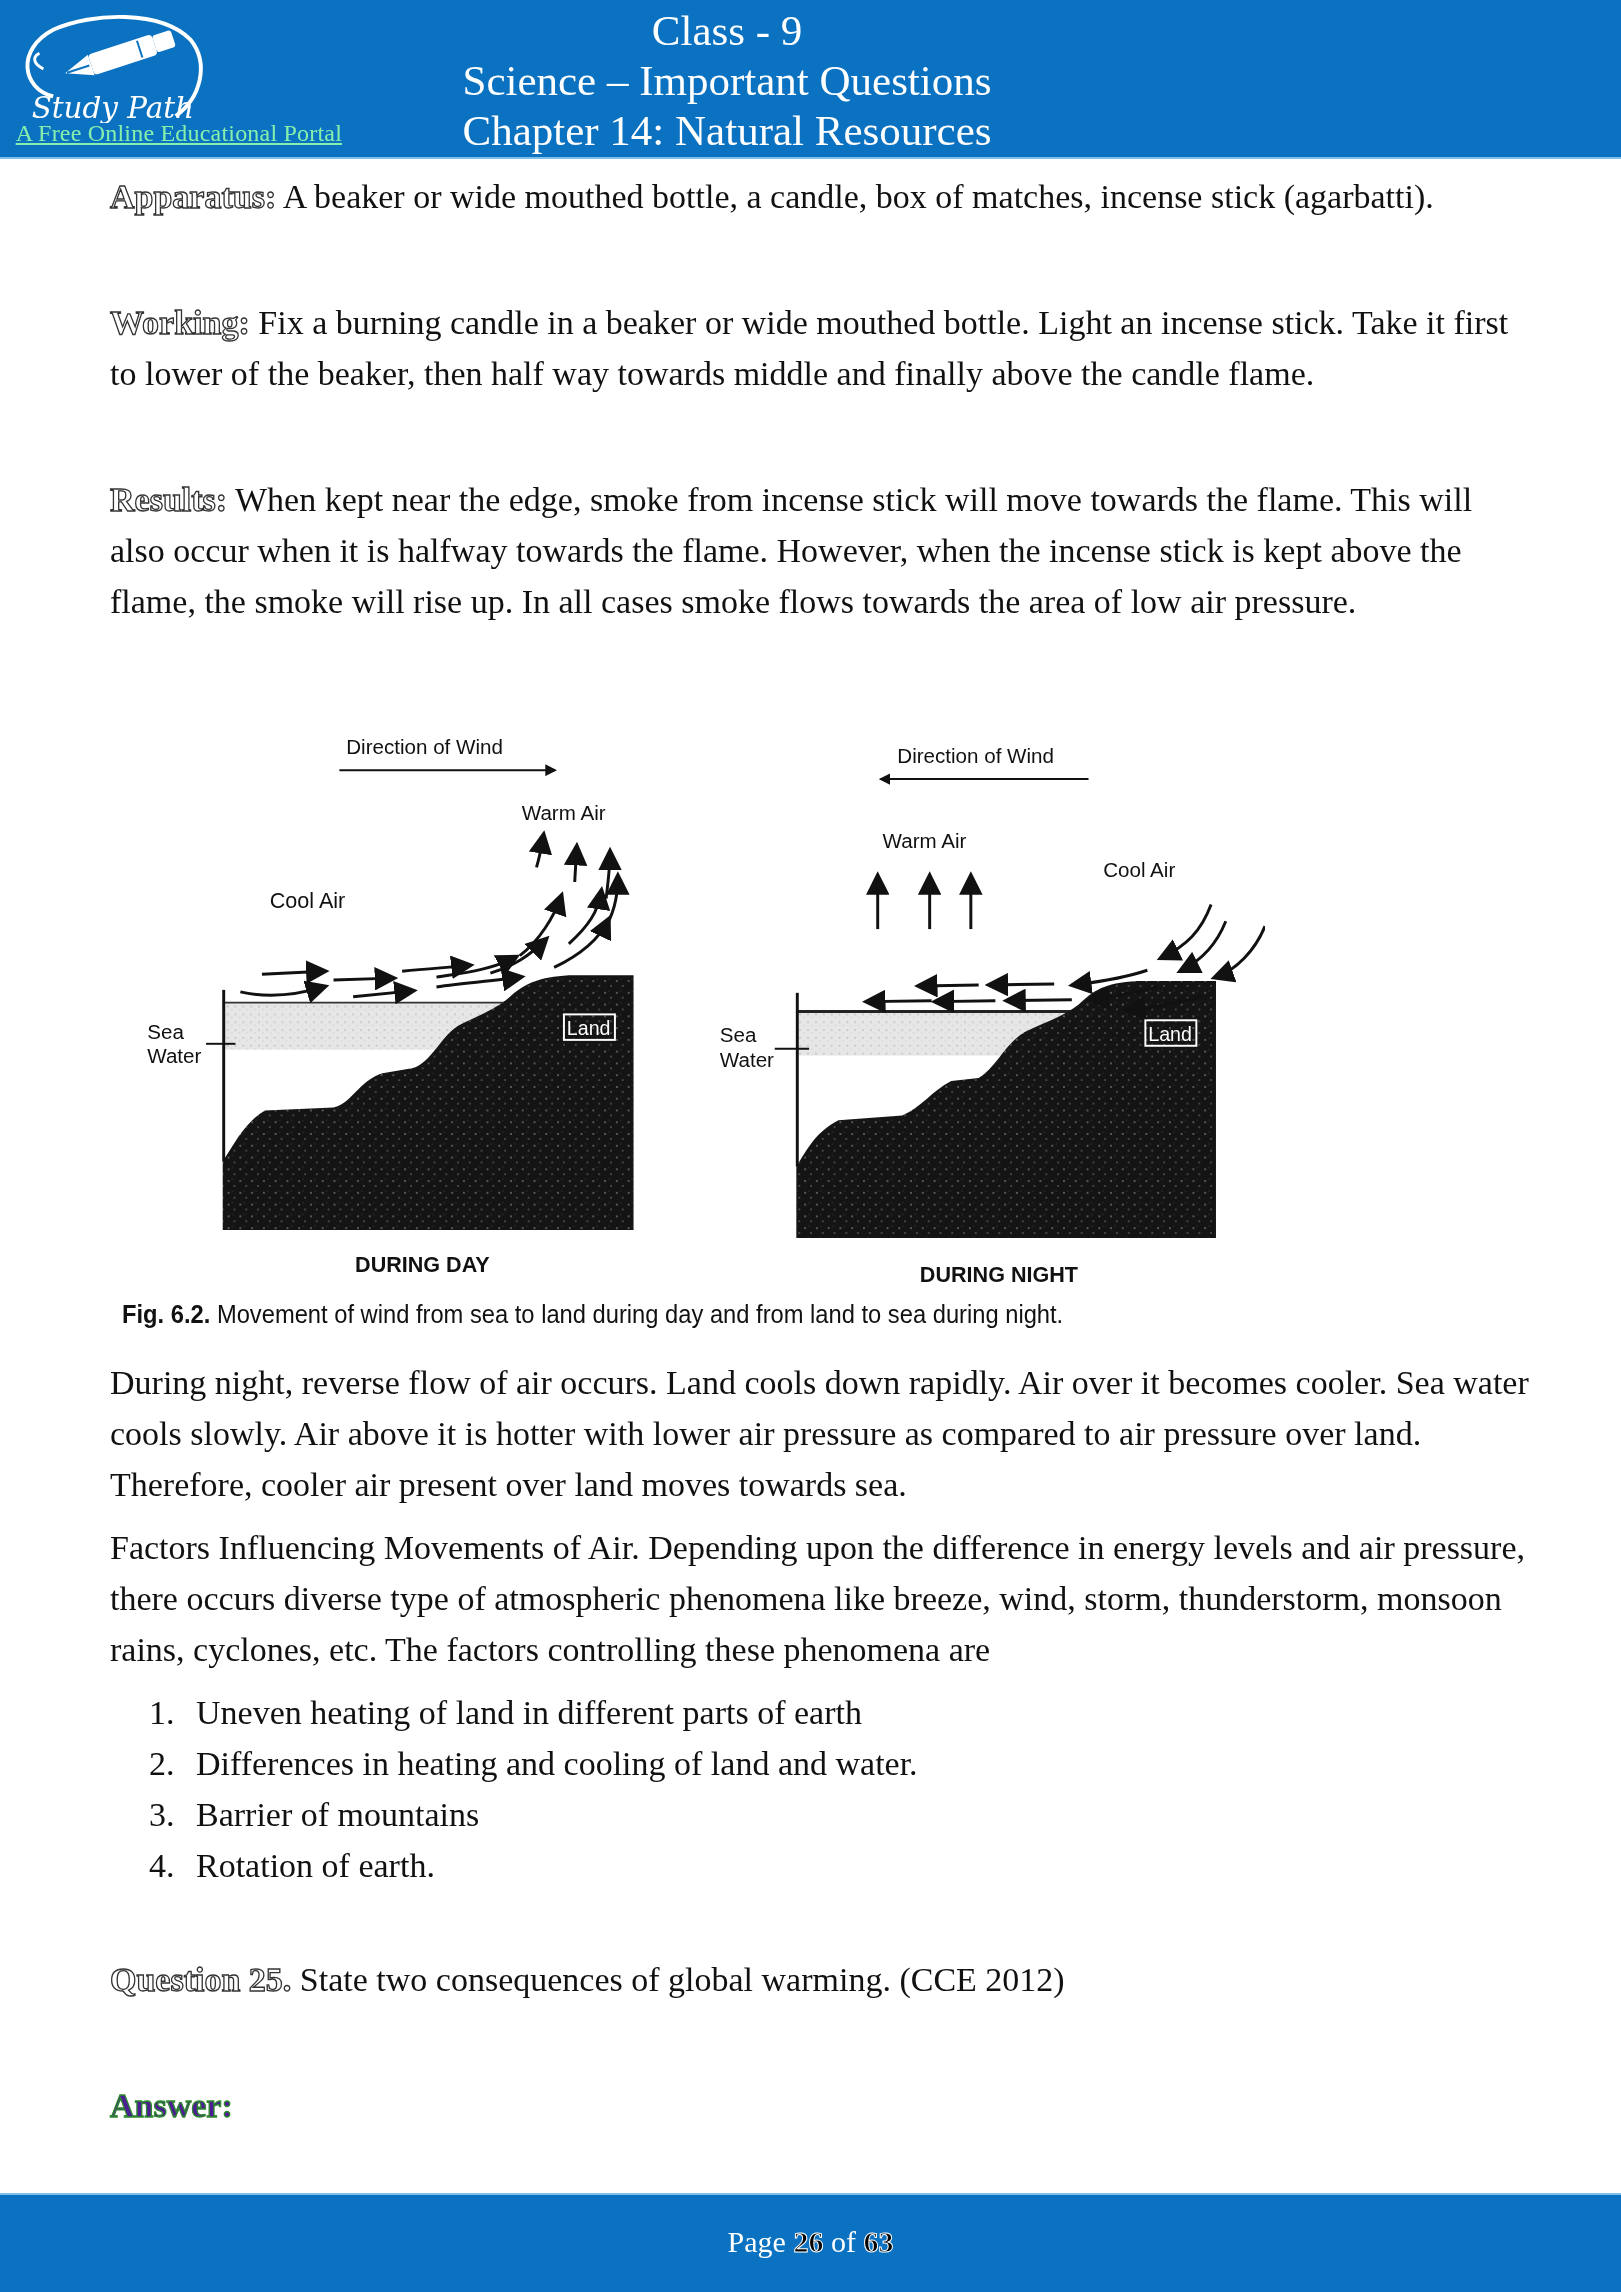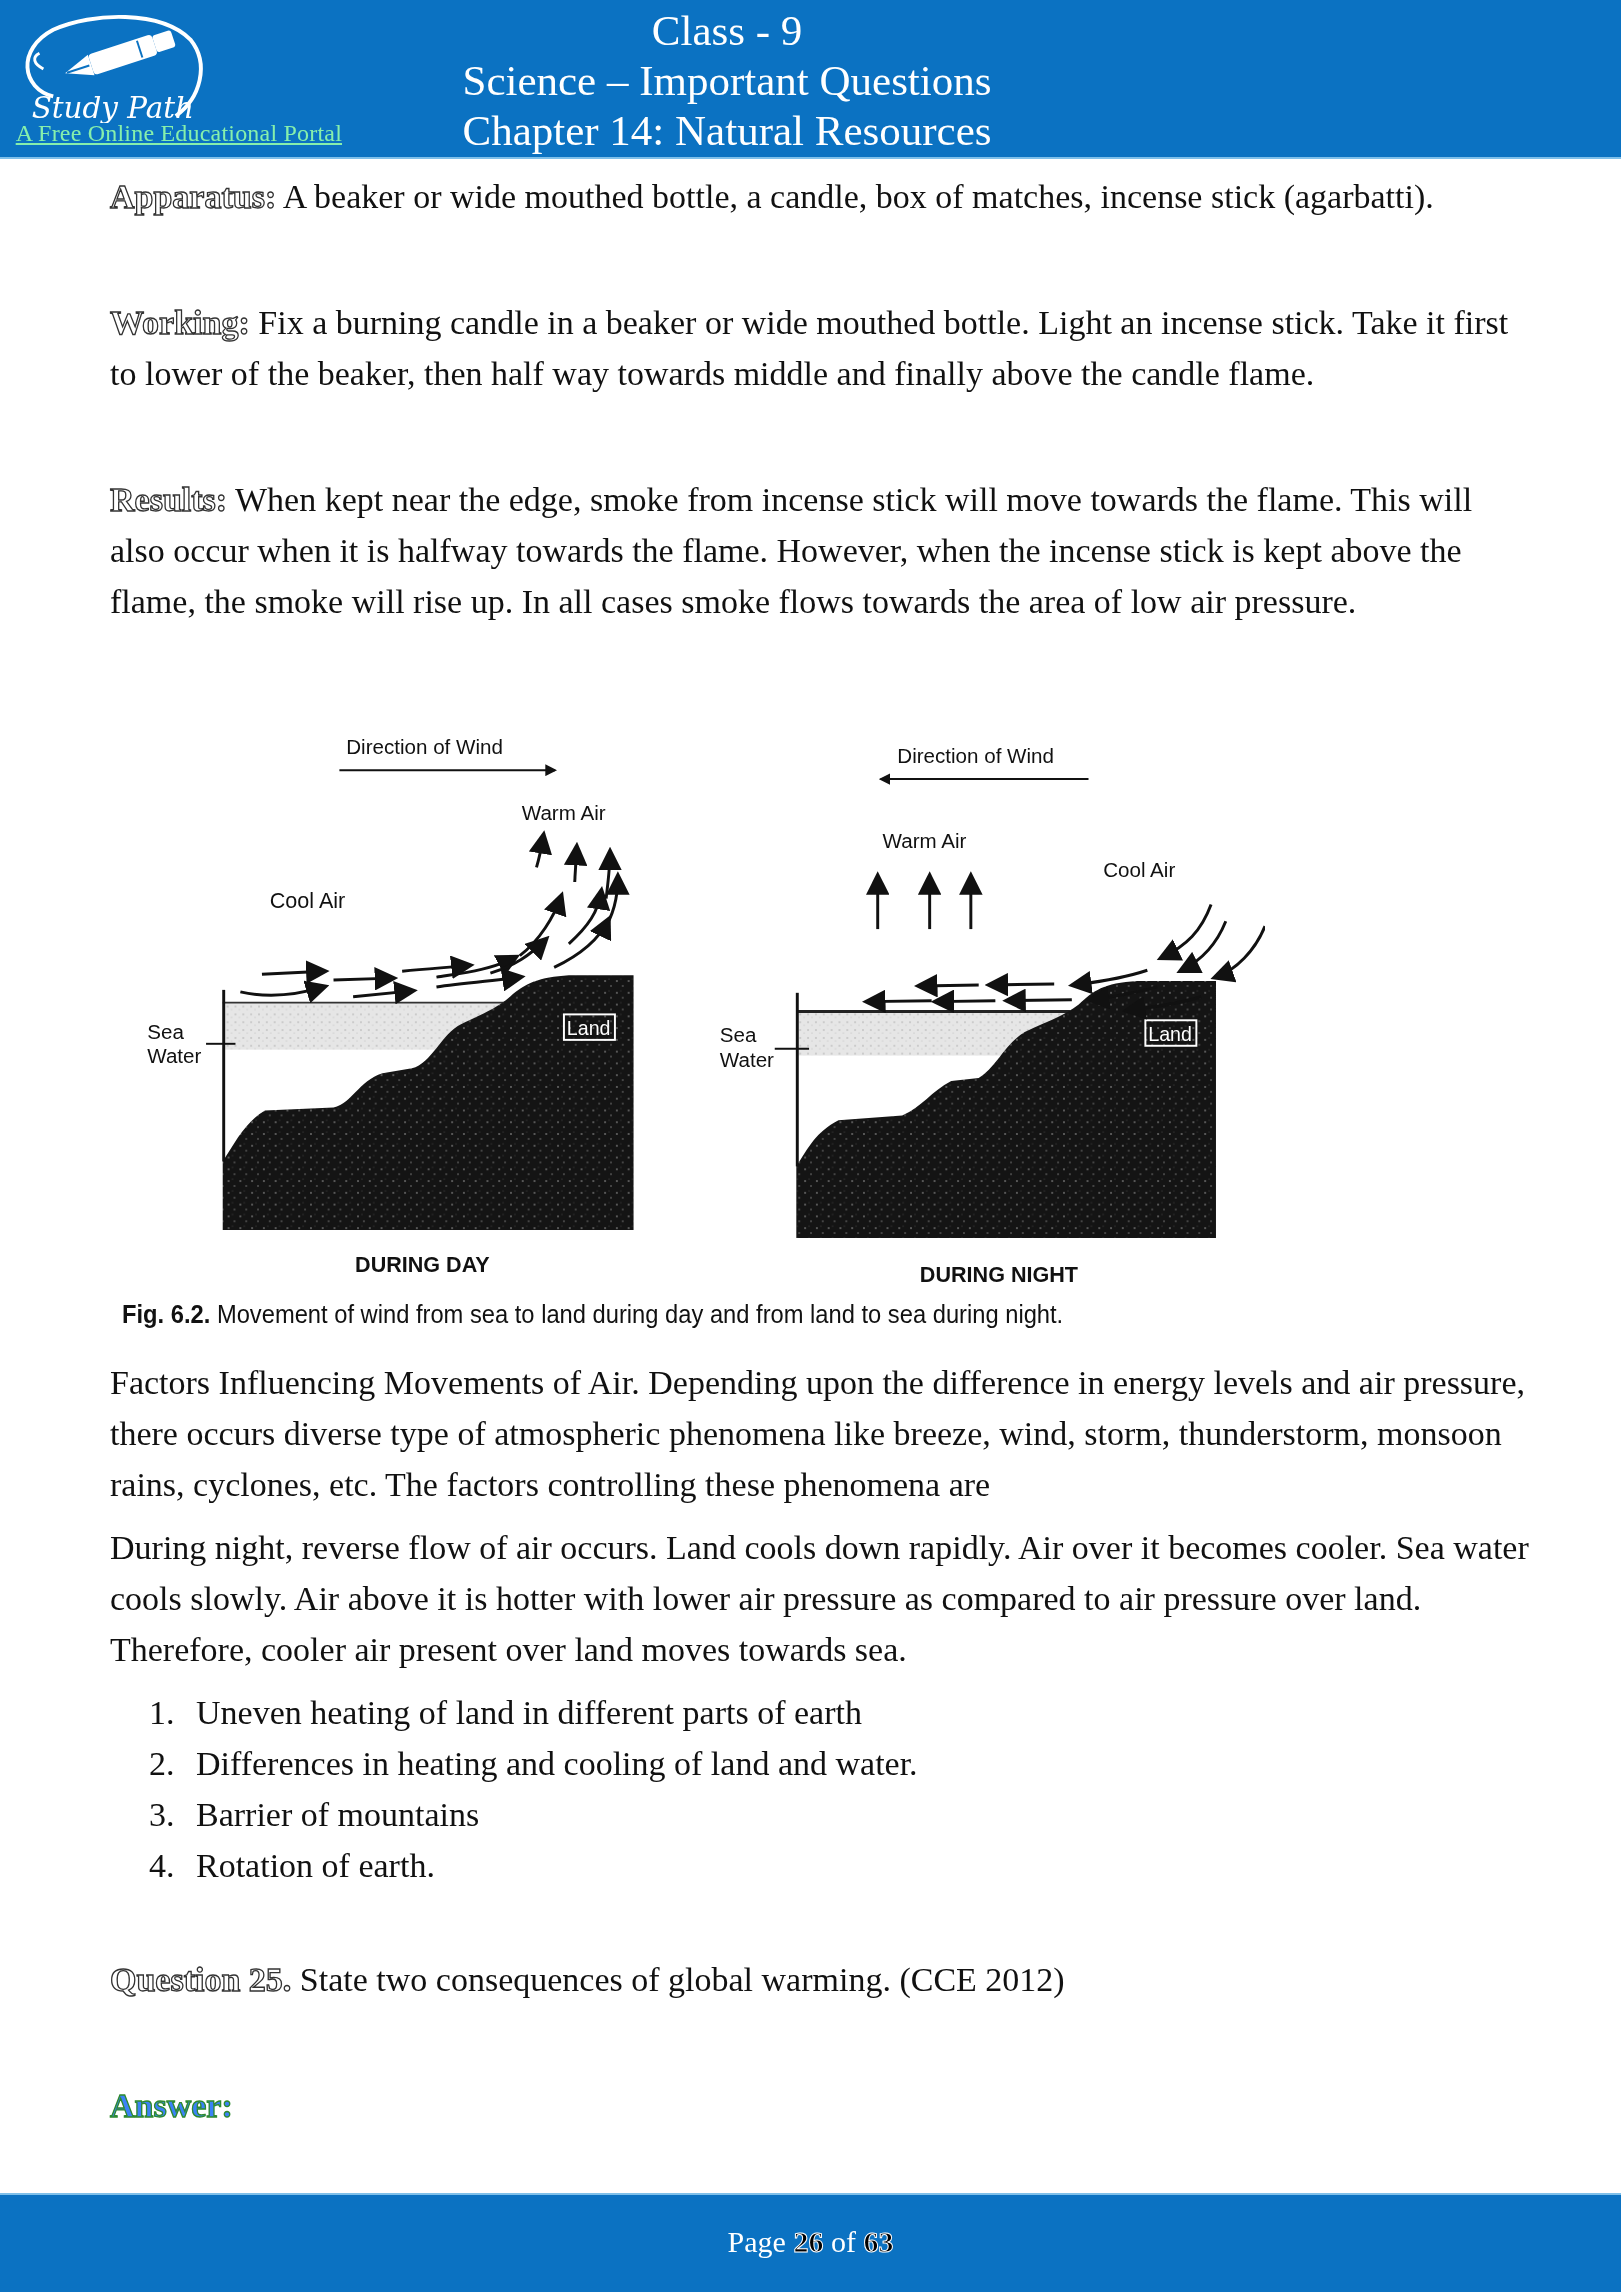"Factors Influencing Movements of Air." p.para { order: before "During night, reverse flow of" -> after "During night, reverse flow of" }
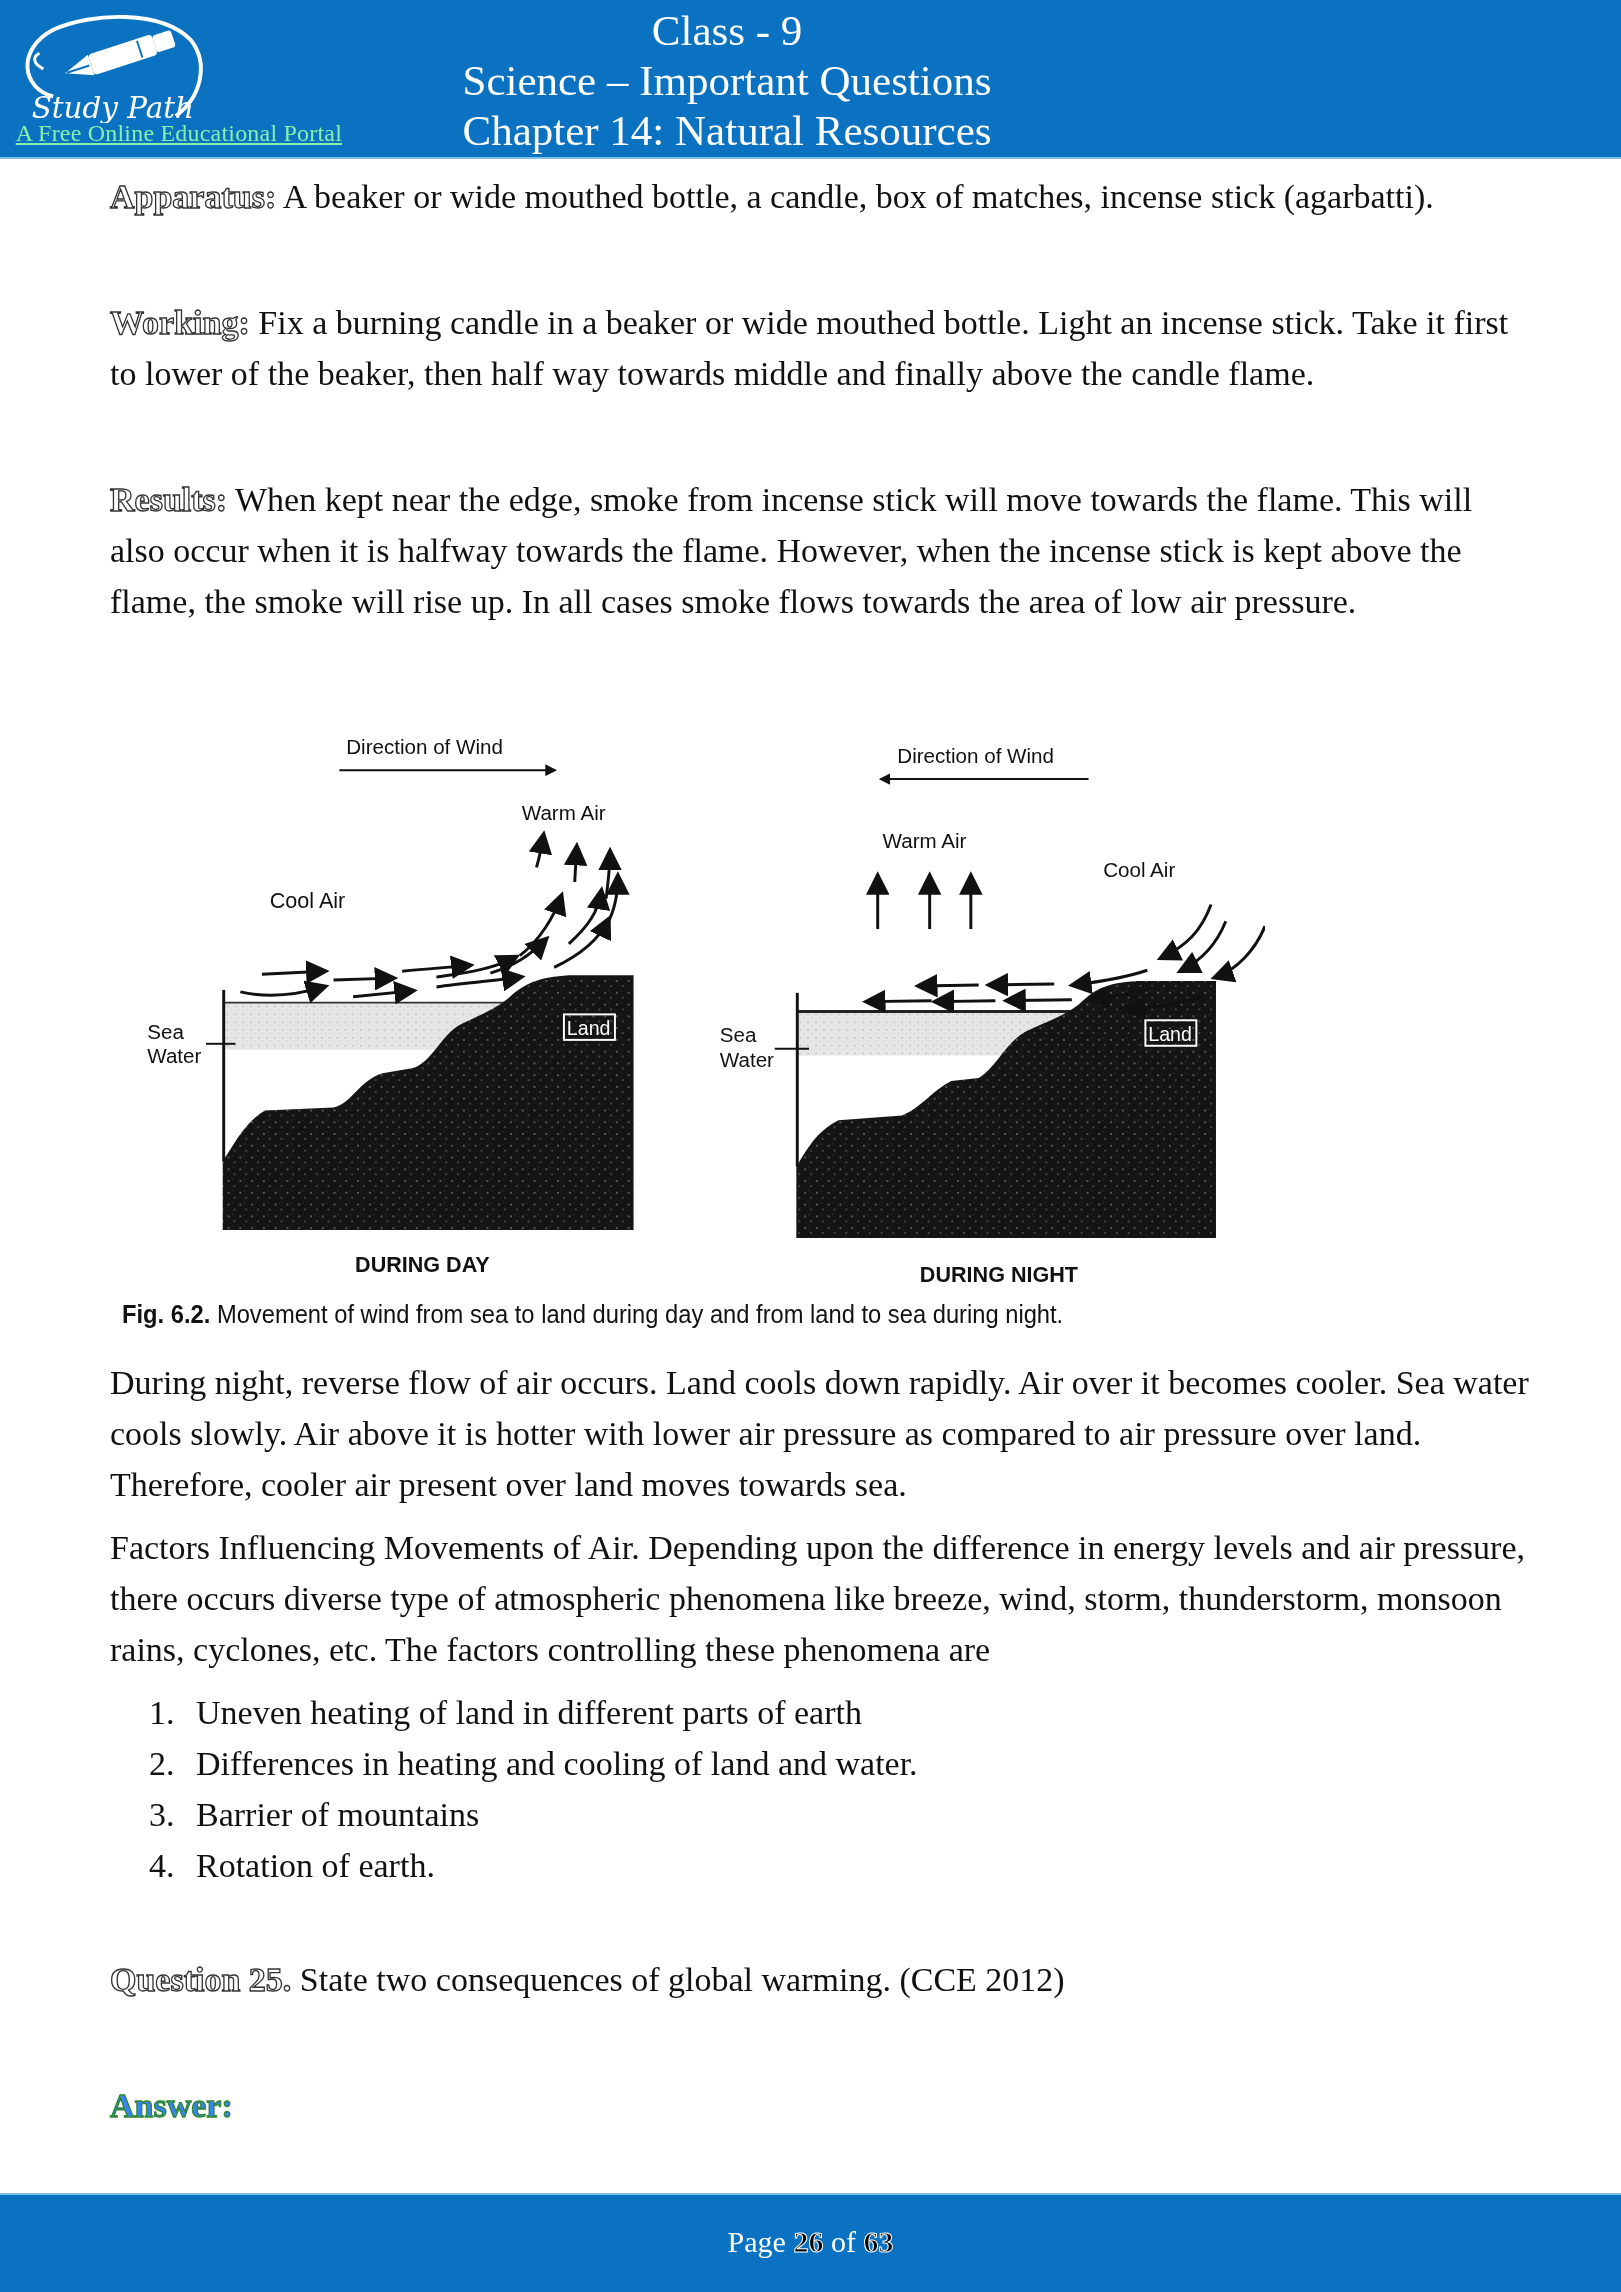"Answer:" .label.green { color: #3b82f6 -> #4c1d95 }
